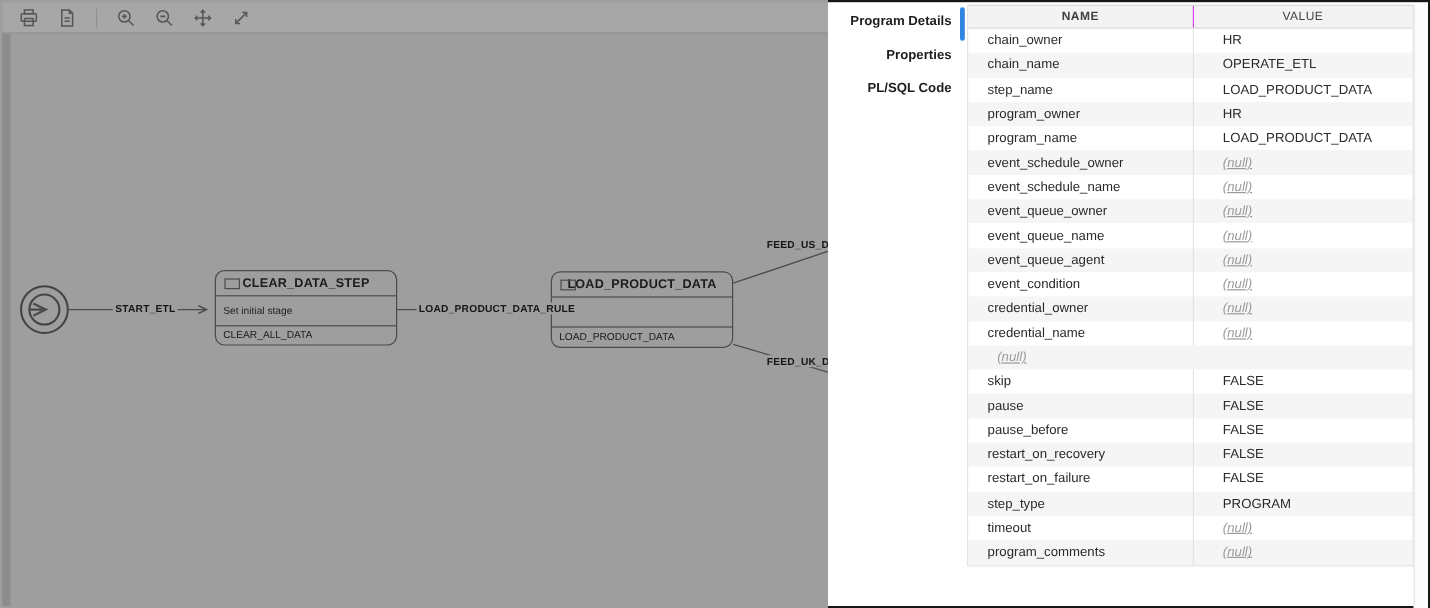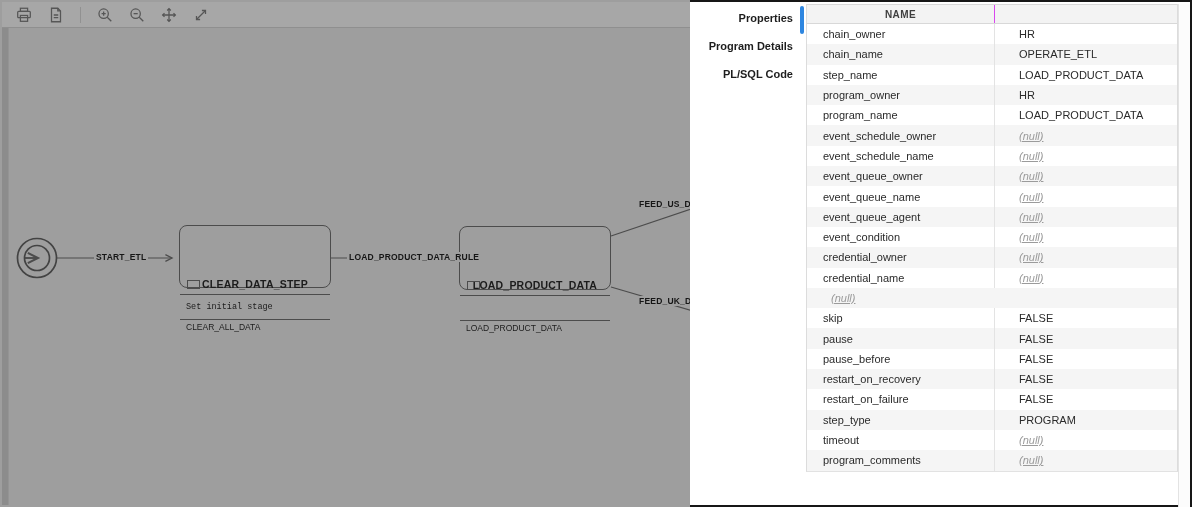"VALUE" div.hcell { html: none -> <div>VALUE</div> }
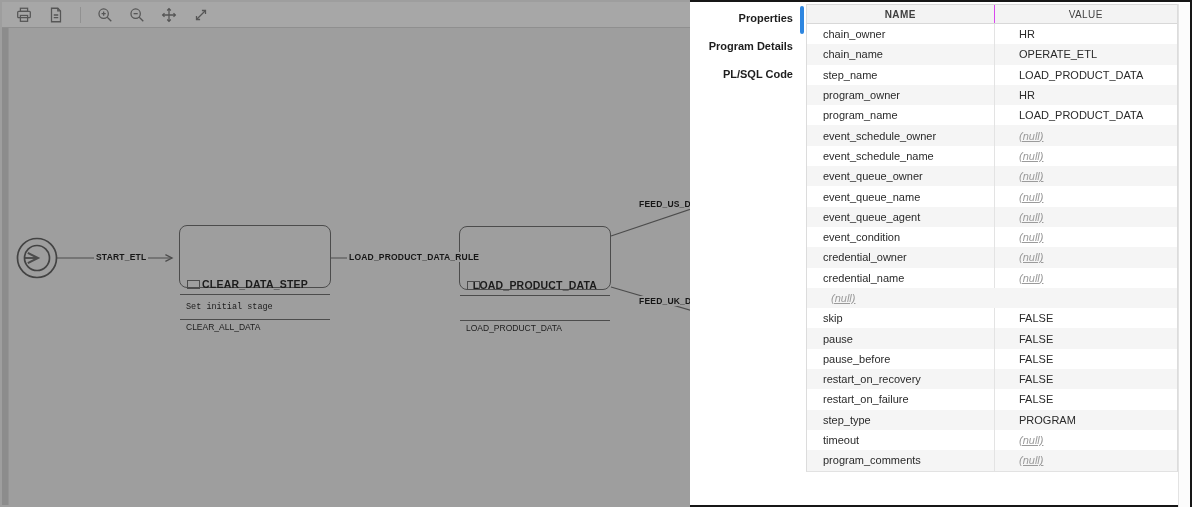"Properties" div.tab { order: before "Program Details" -> after "Program Details" }
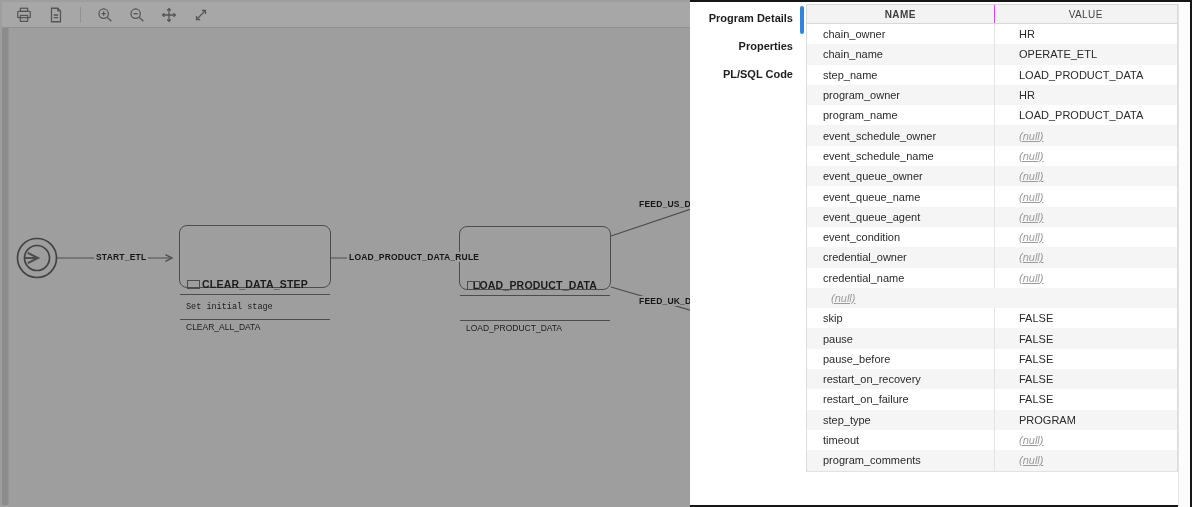"CLEAR_DATA_STEP" .node .n-header { margin-top: 48px -> none }
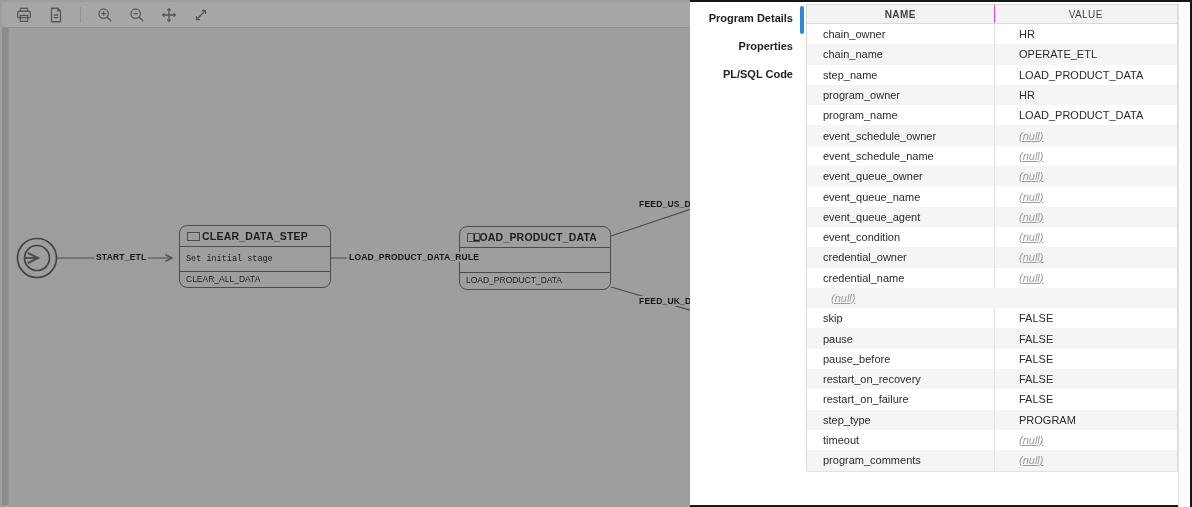"Set initial stage" .node .n-body { font-family: Liberation Mono, monospace -> none }
